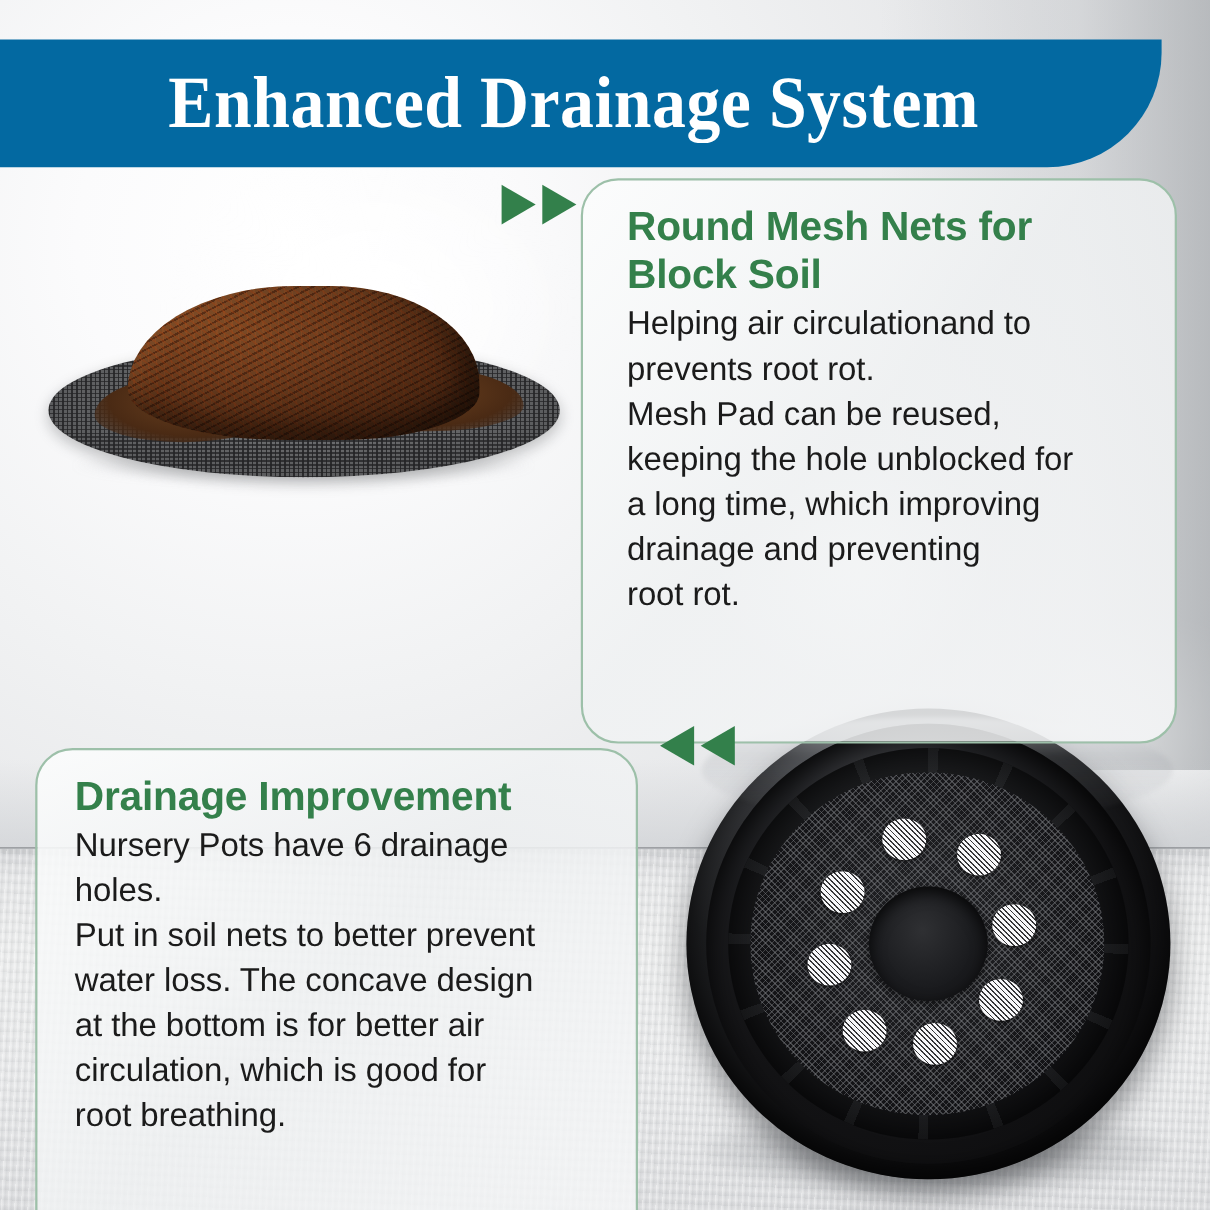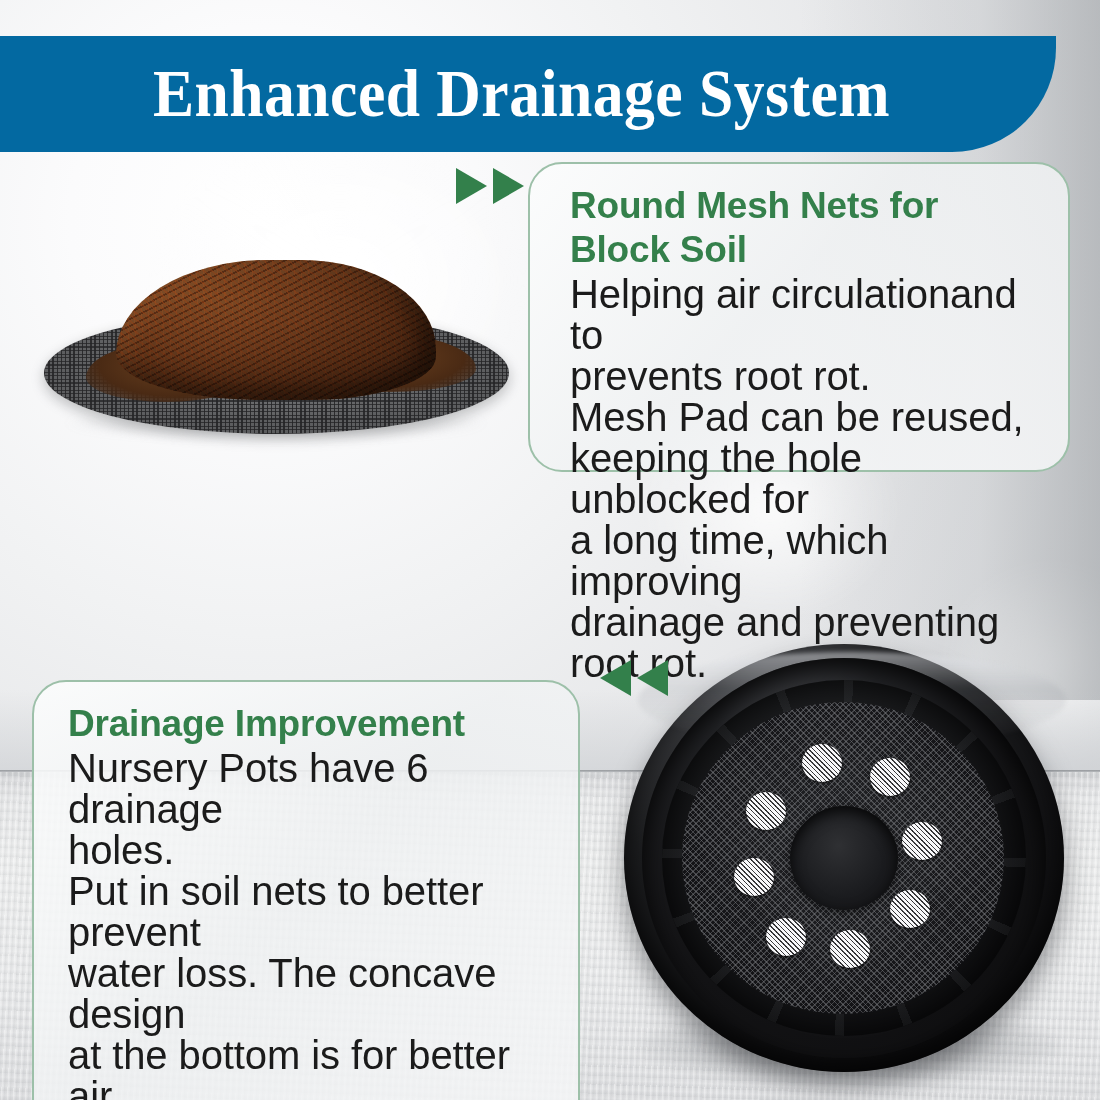"Round Mesh Nets for Block" .card-1 { height: 310px -> 514px }
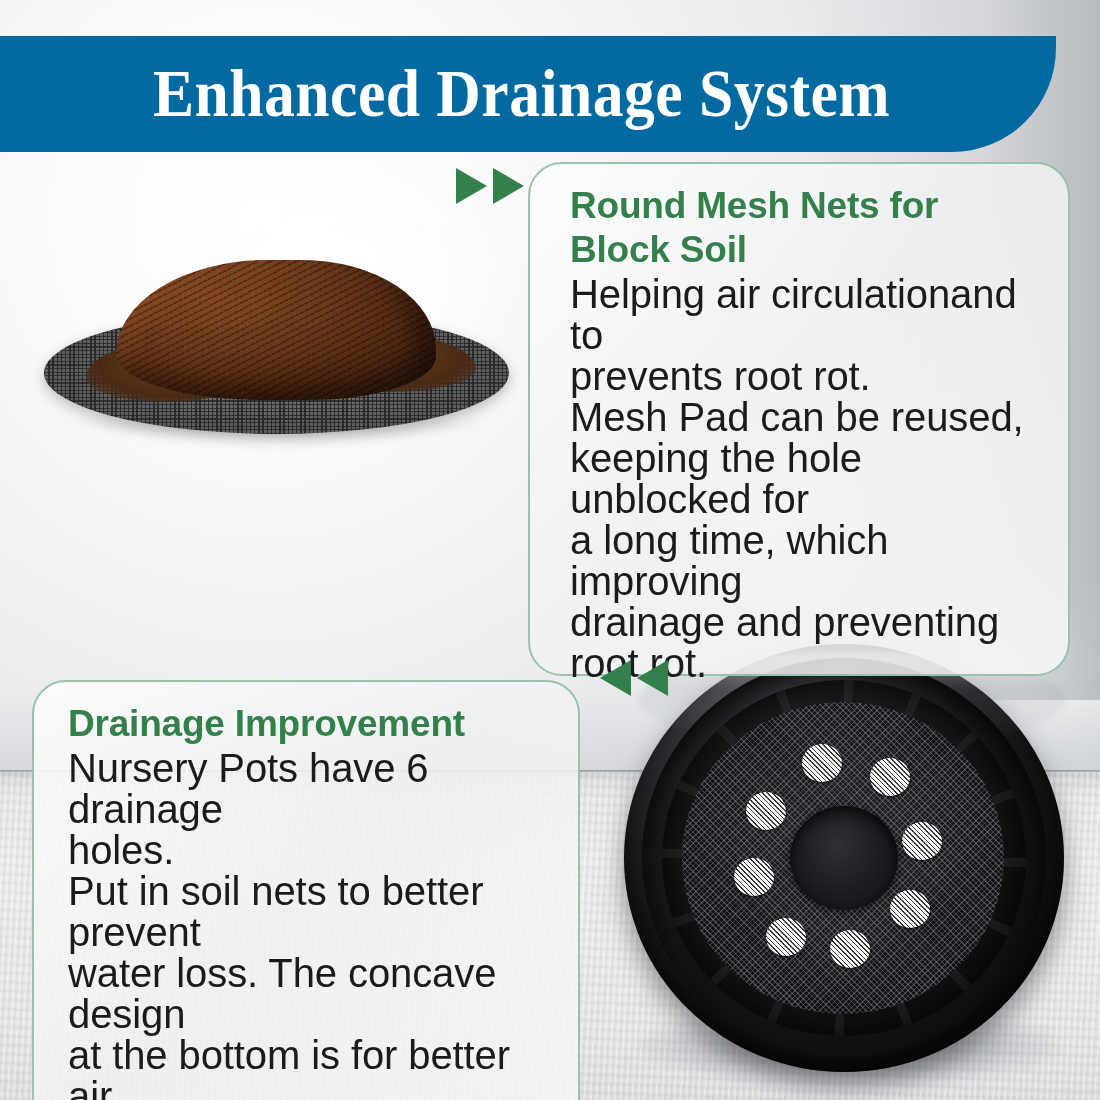"Helping air circulationand to" .card-body { font-size: 40px -> 30px }
